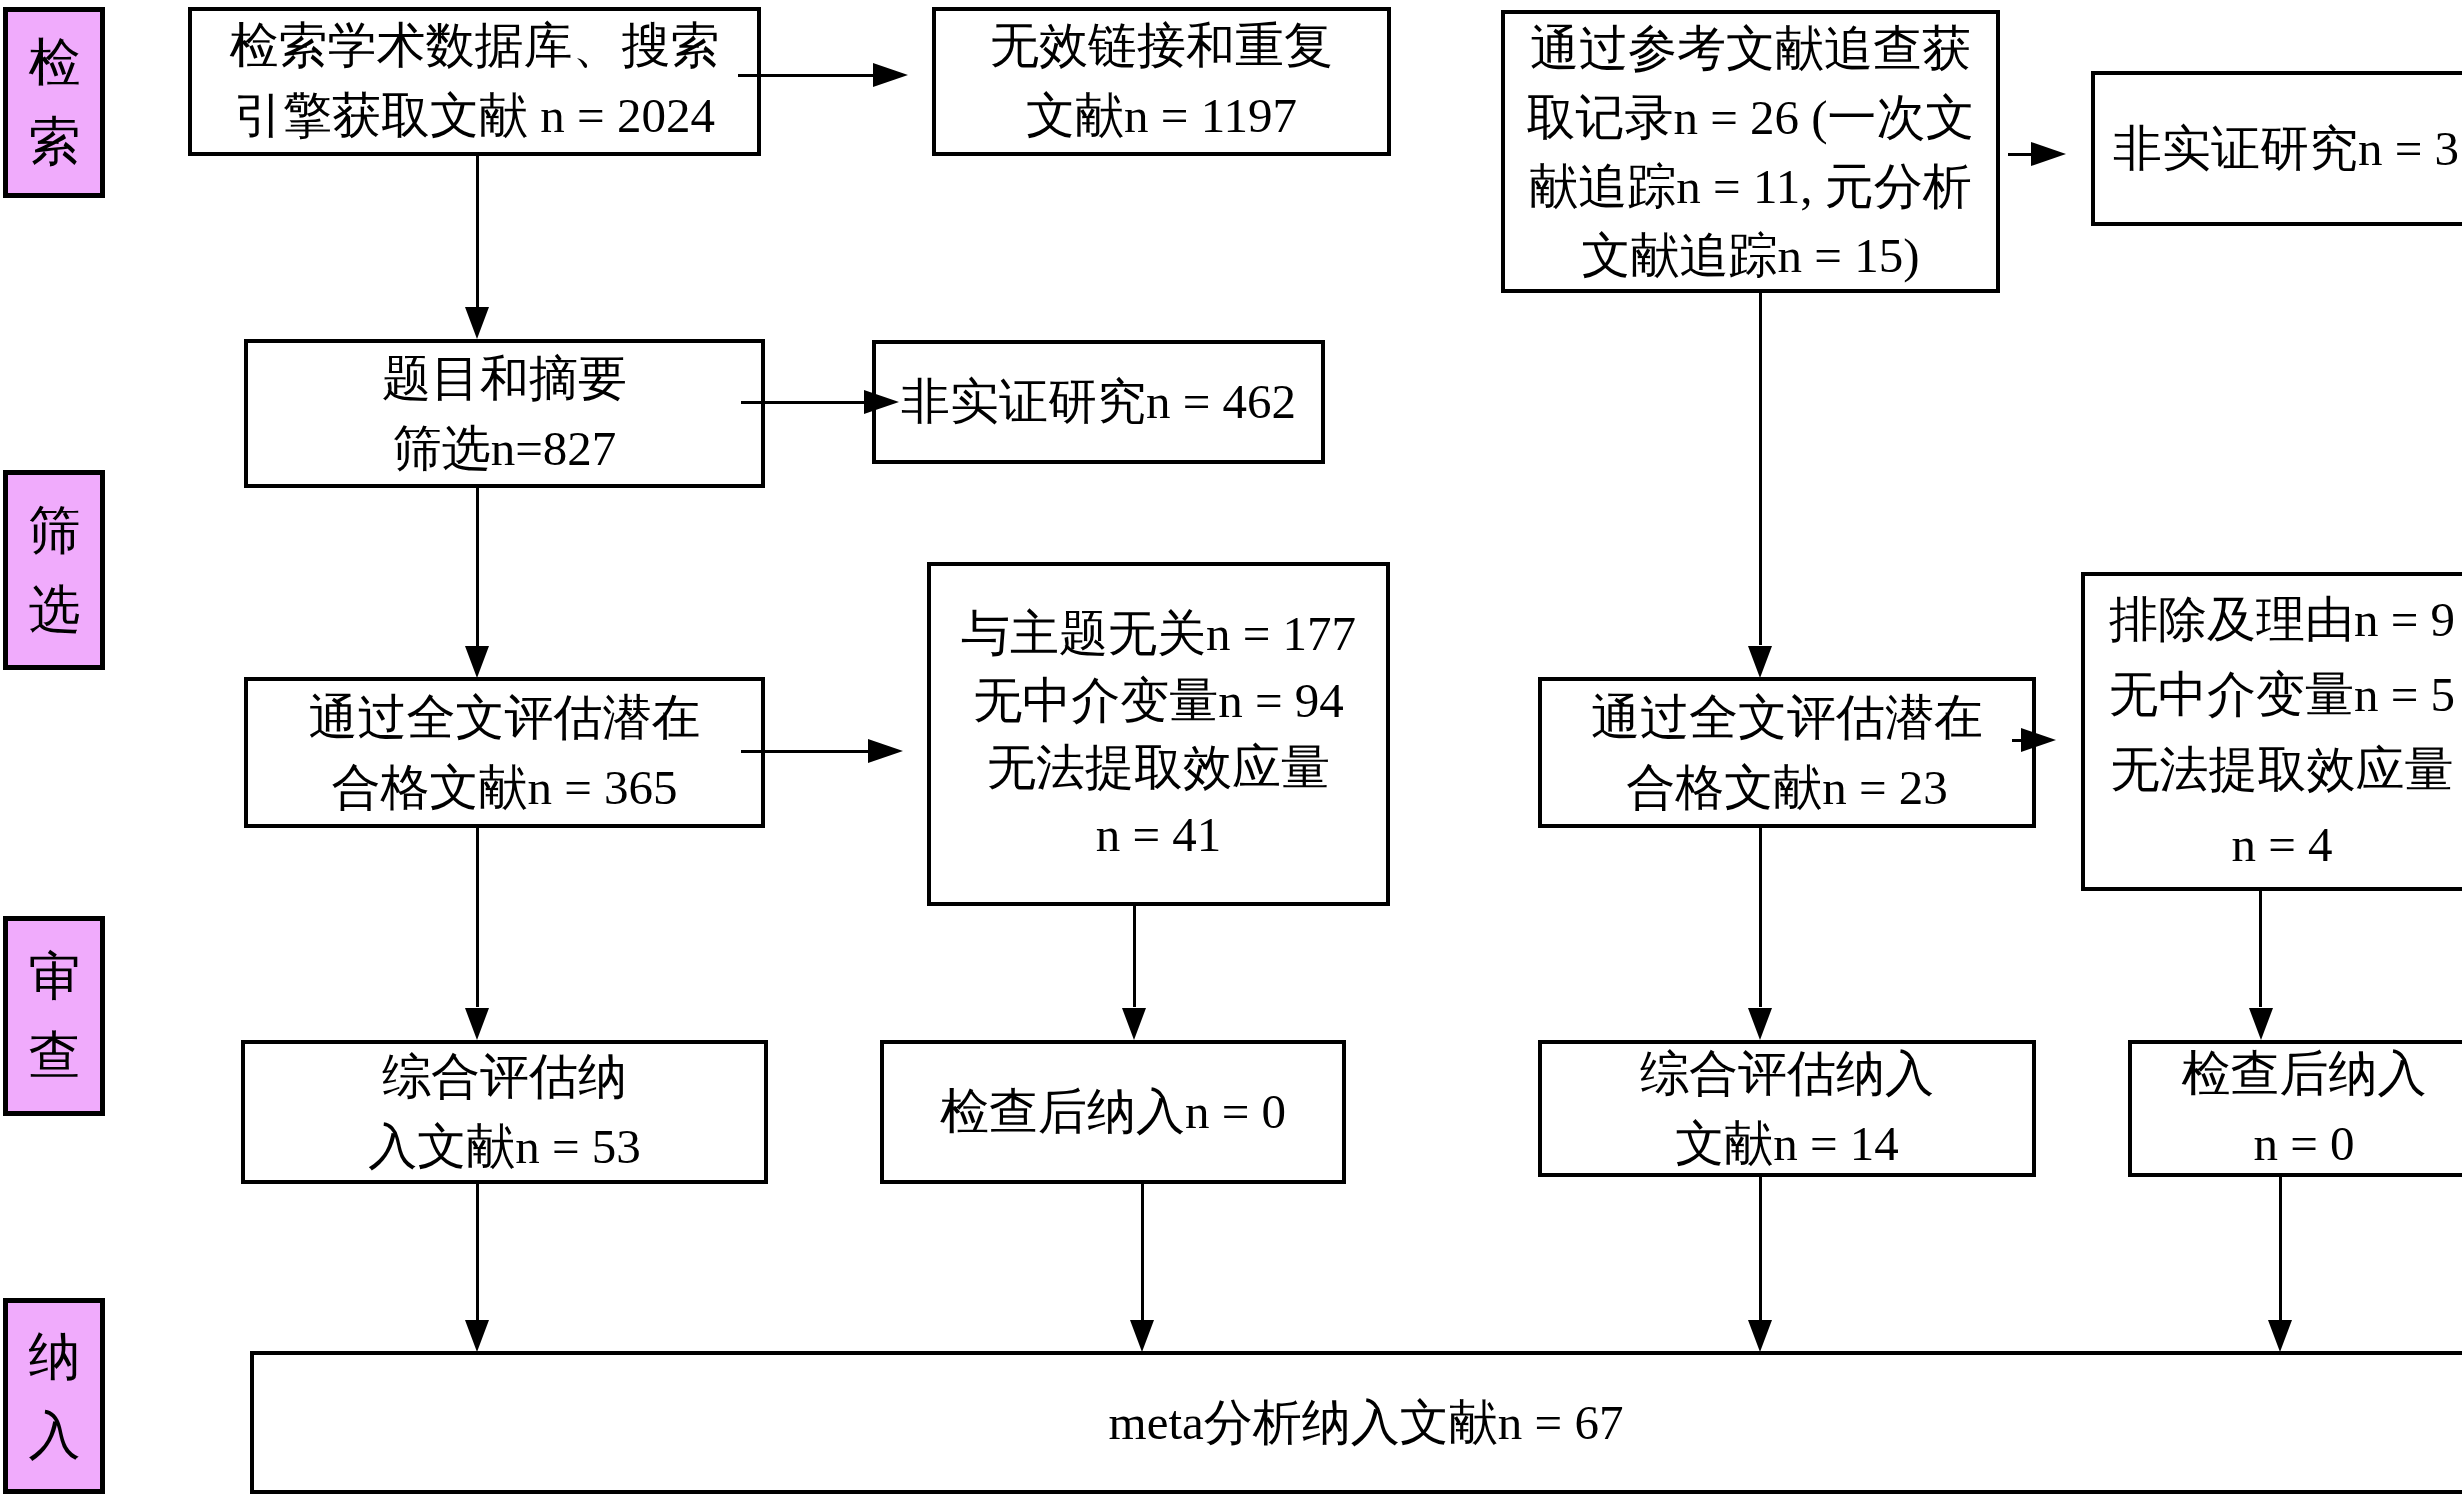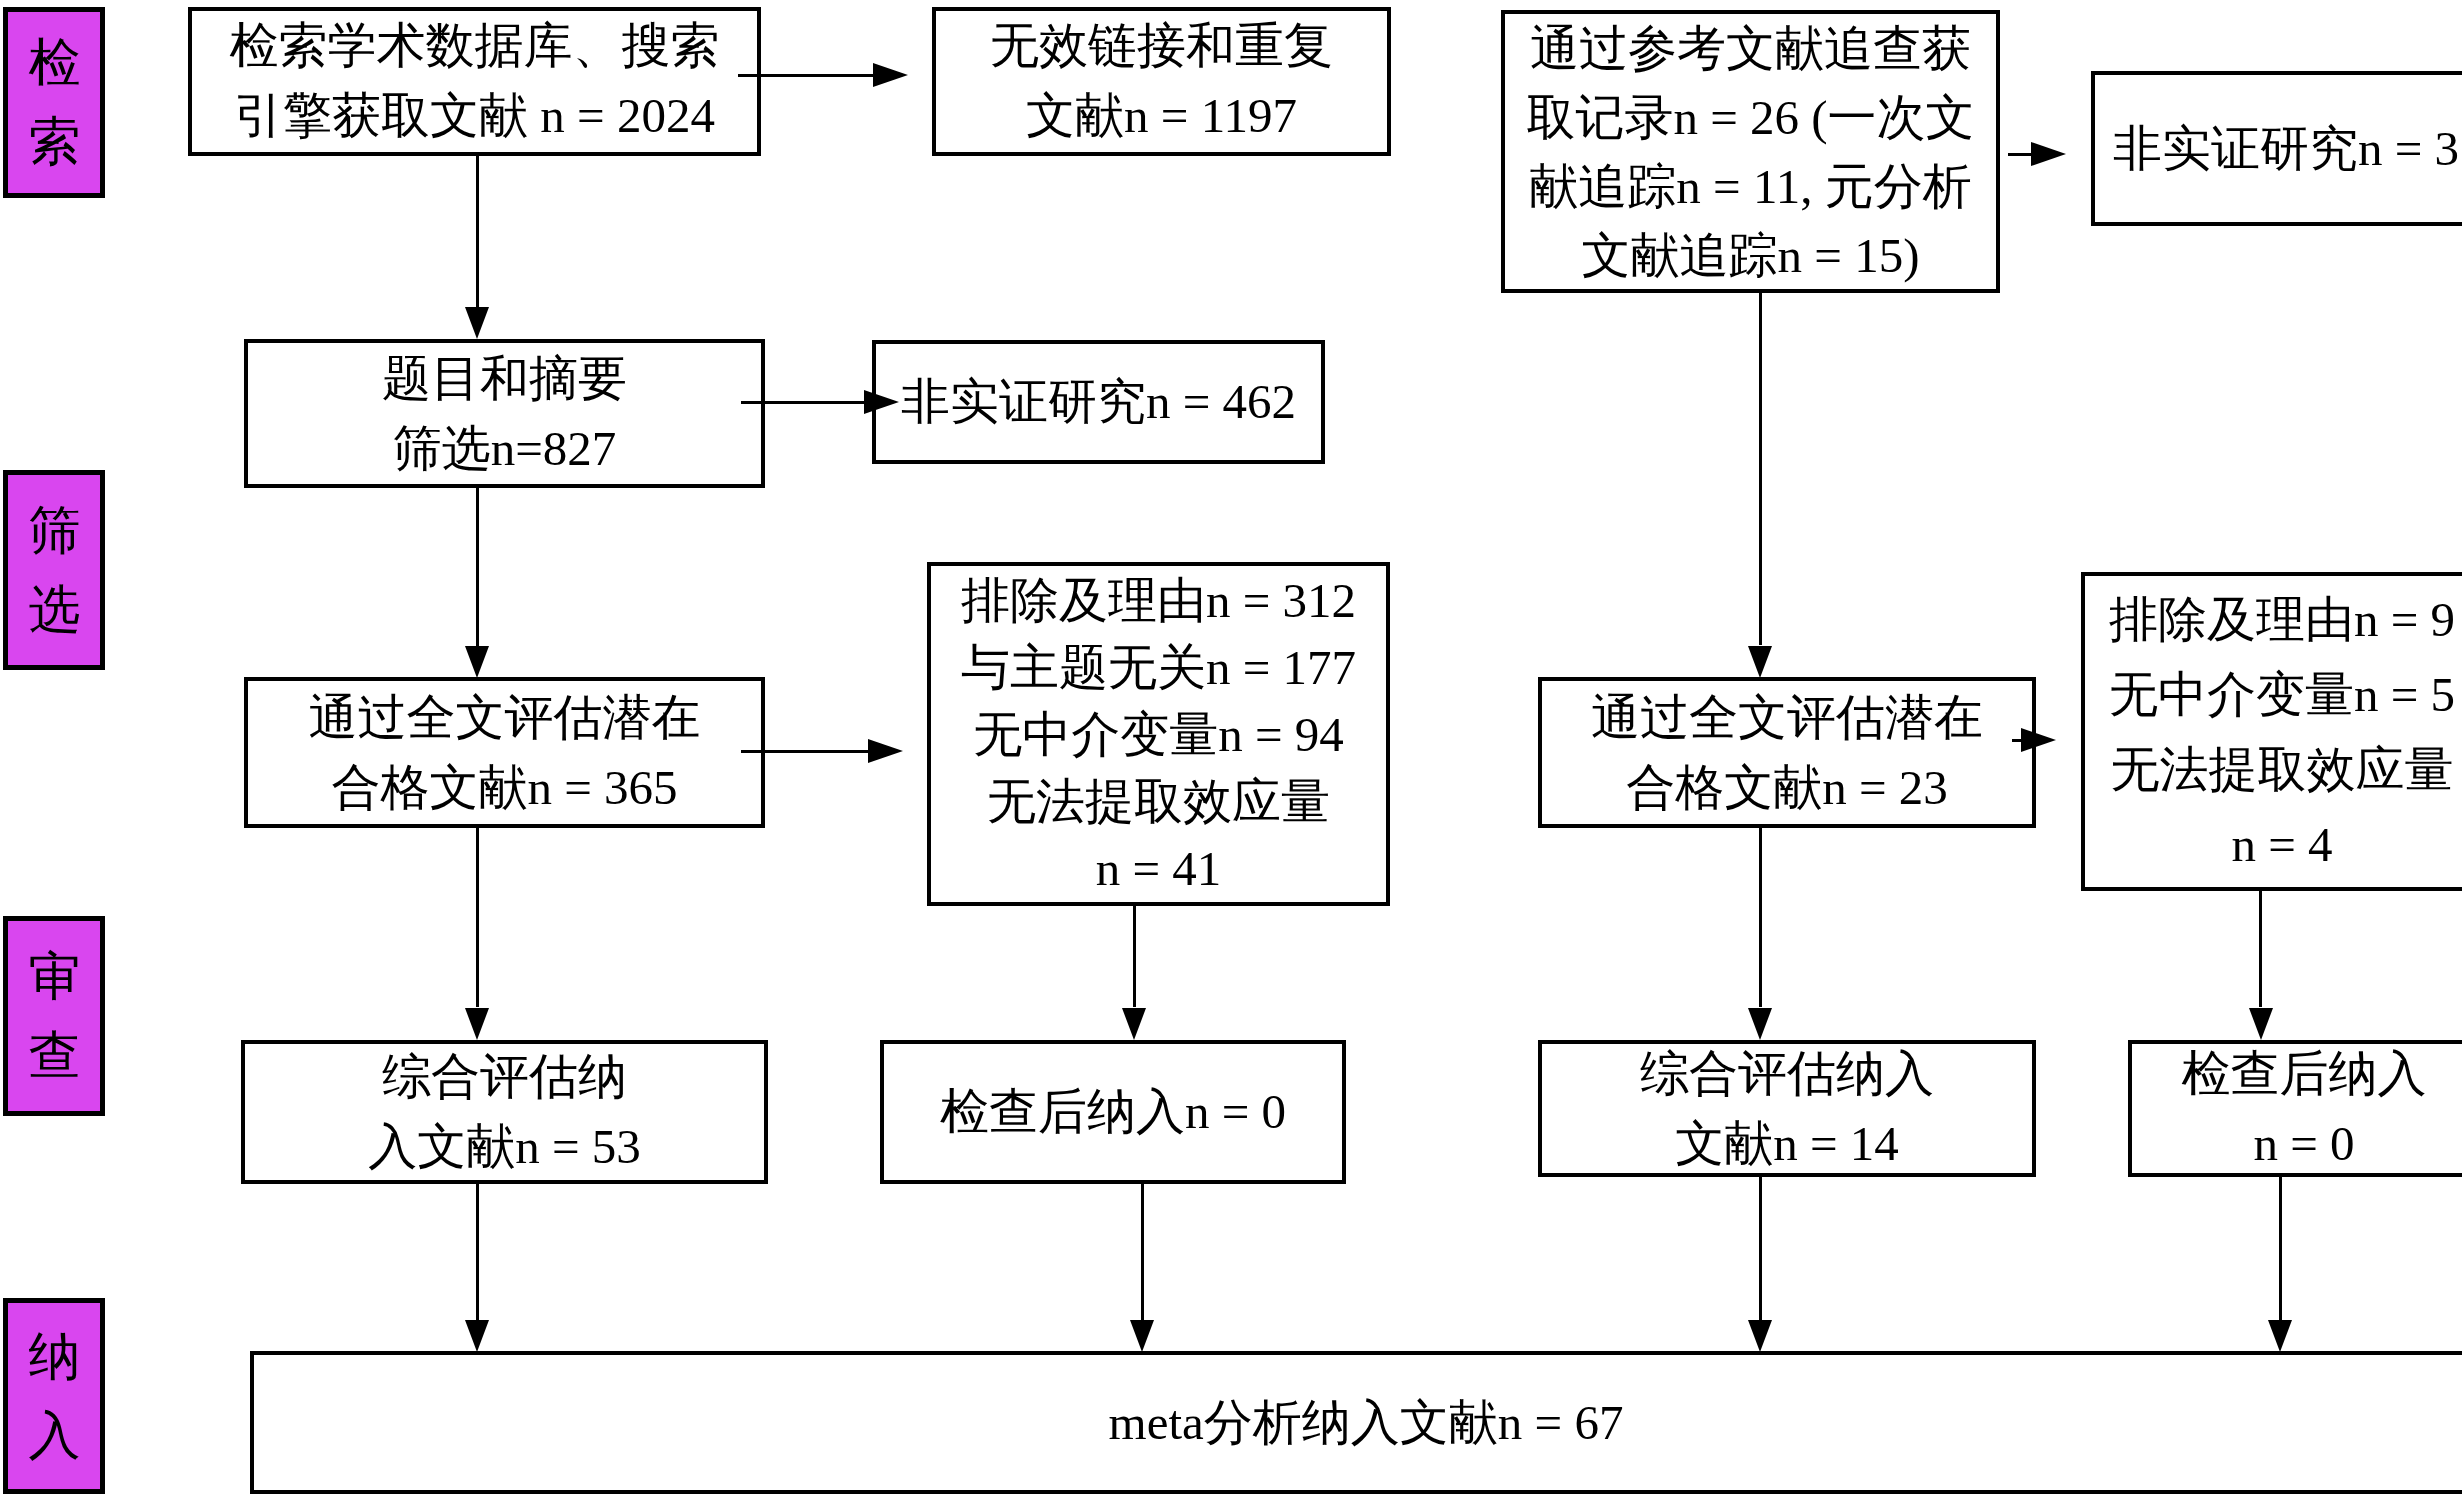"检索" .stage { background: #d946ef -> #f0abfc }
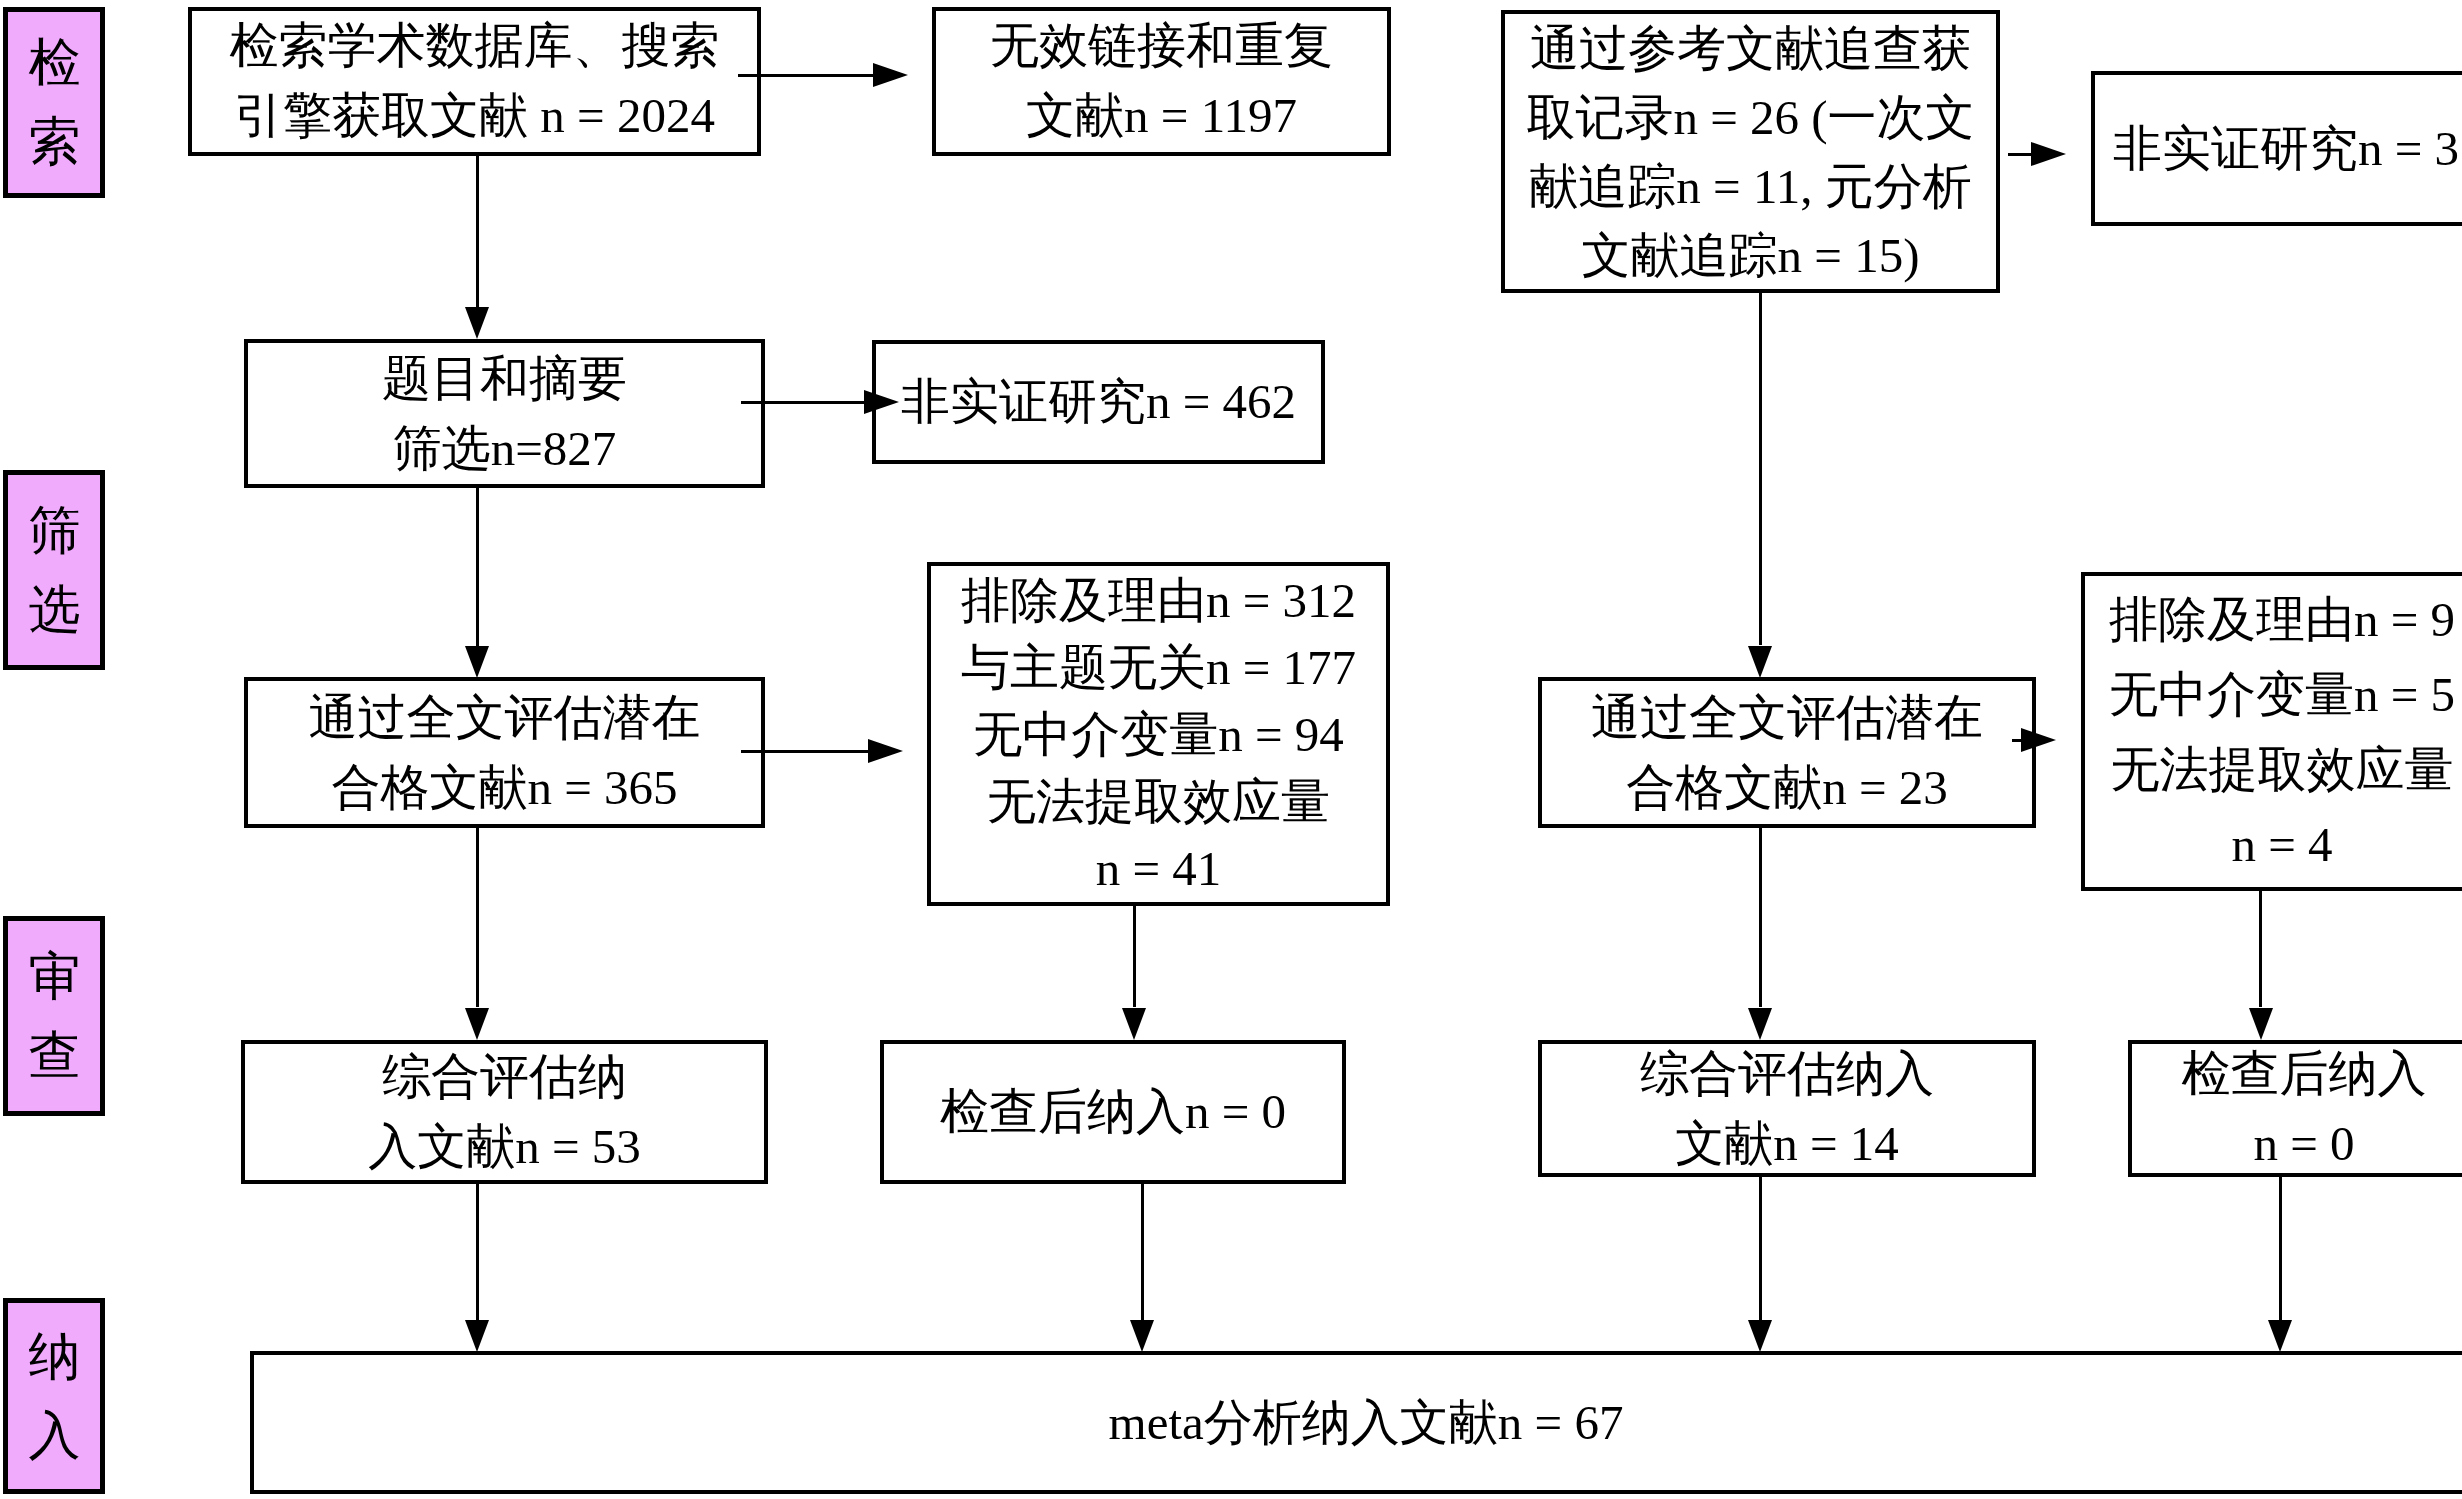"排除及理由n = 312" div.line { html: <div>排除及理由n = 312</div> -> none }
